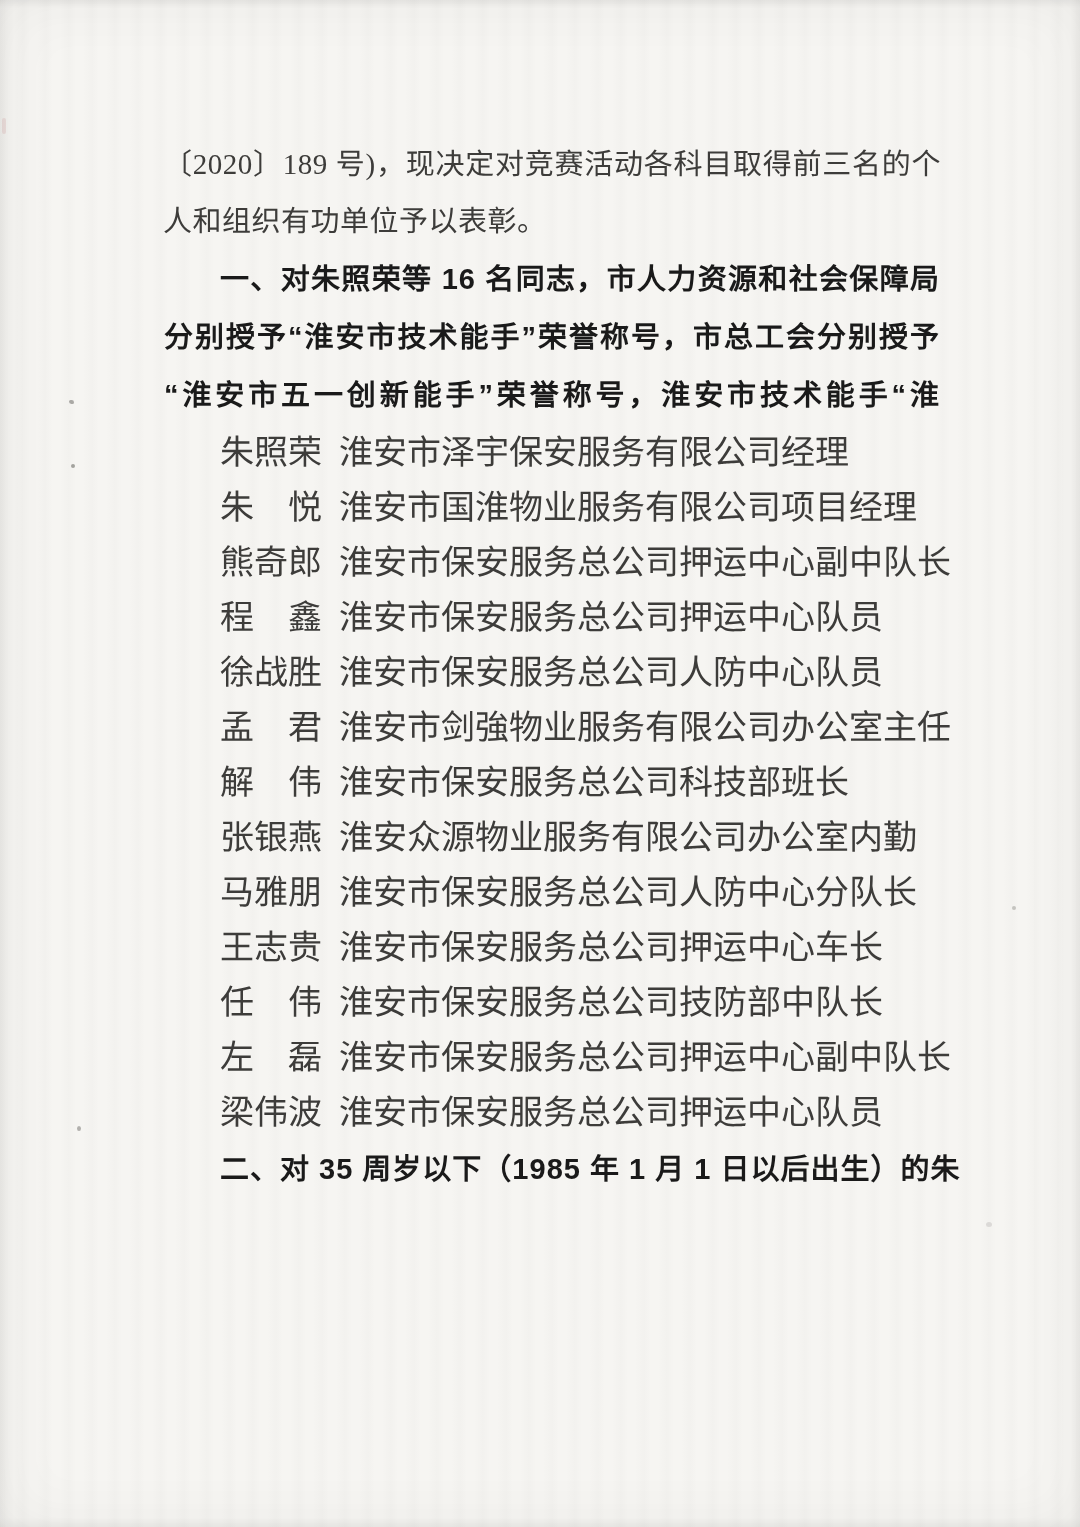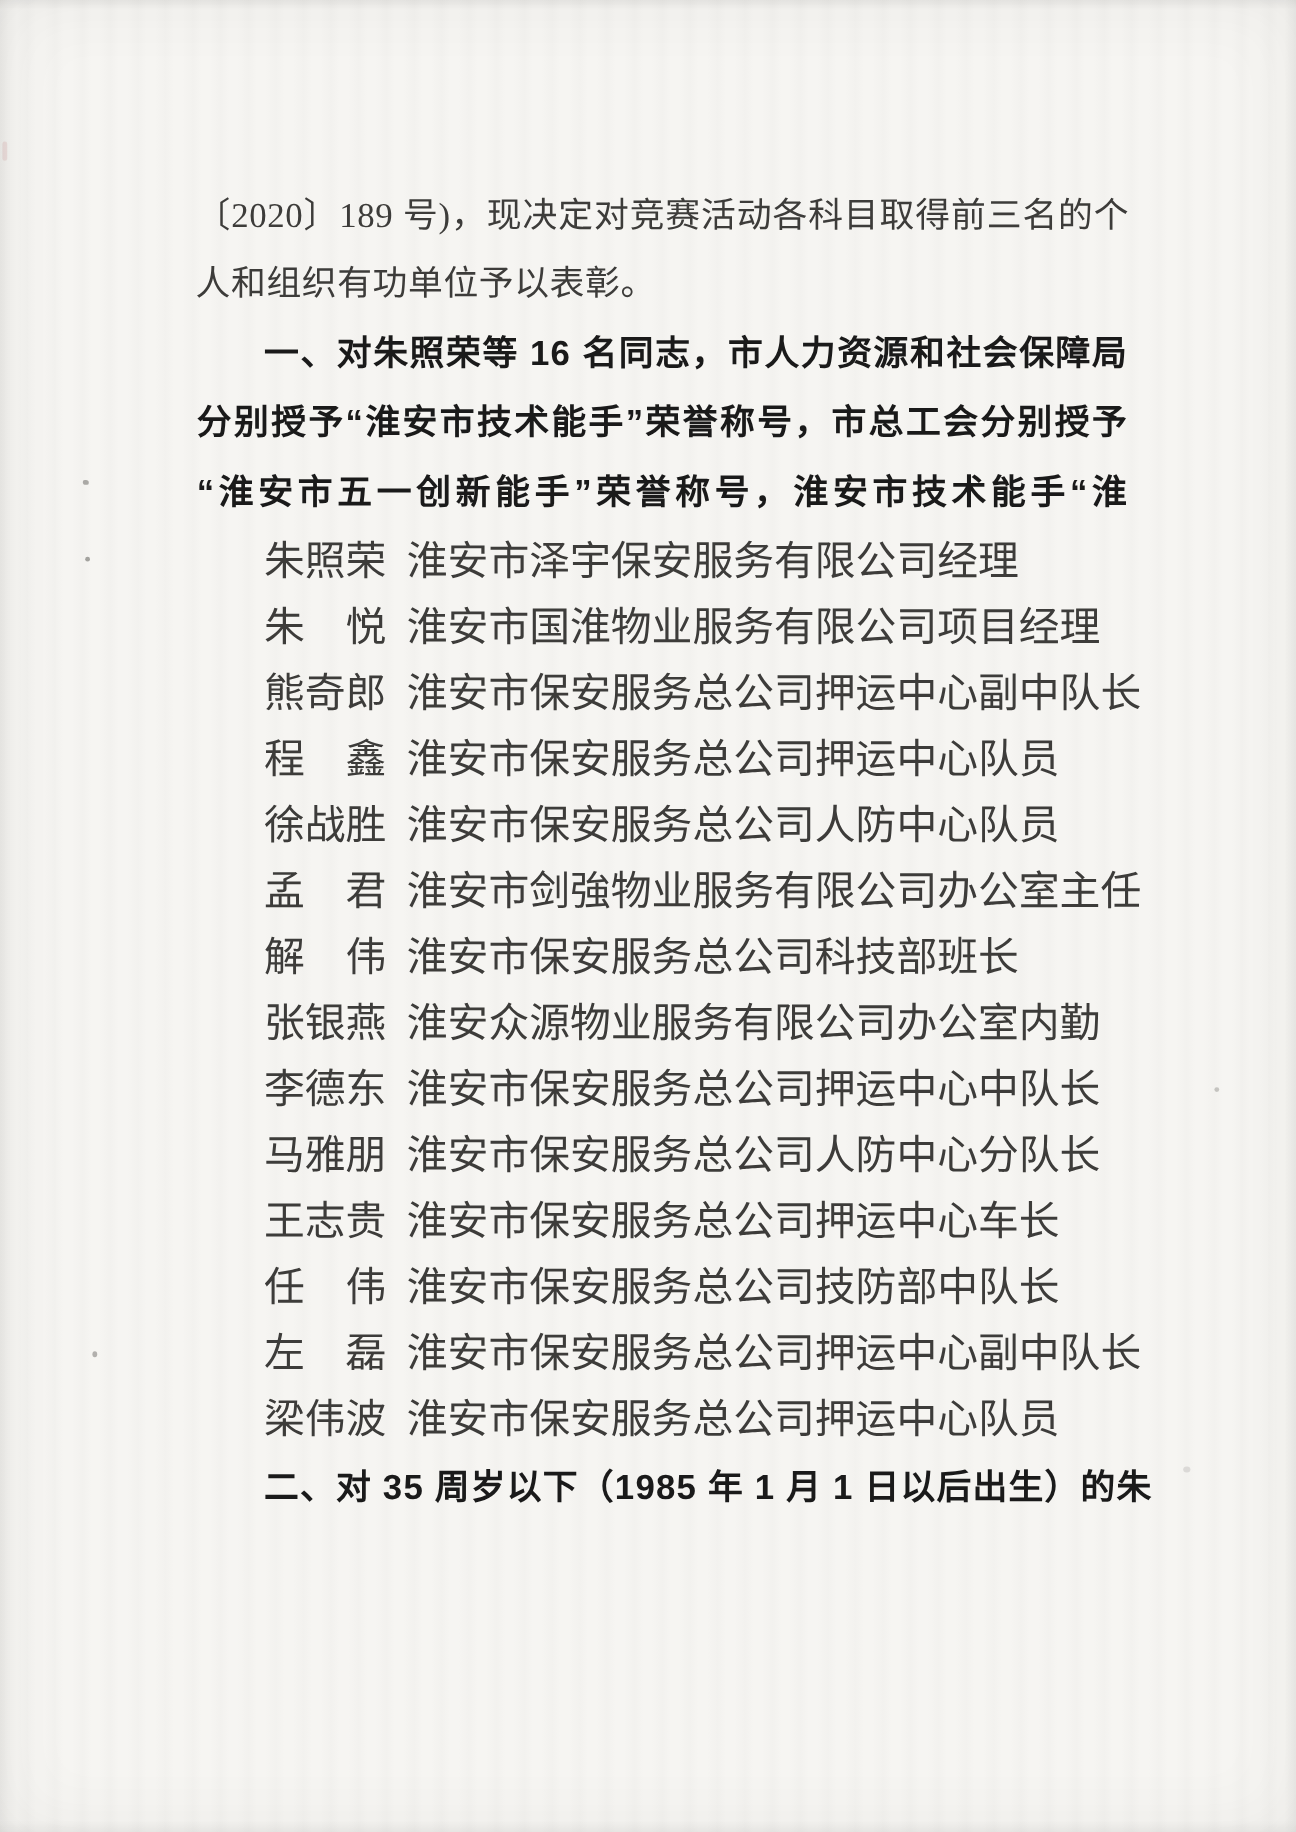"〔2020〕189 号)，现决定对竞赛活动各科目取得前三名的个" .doc { top: 152px -> 136px }
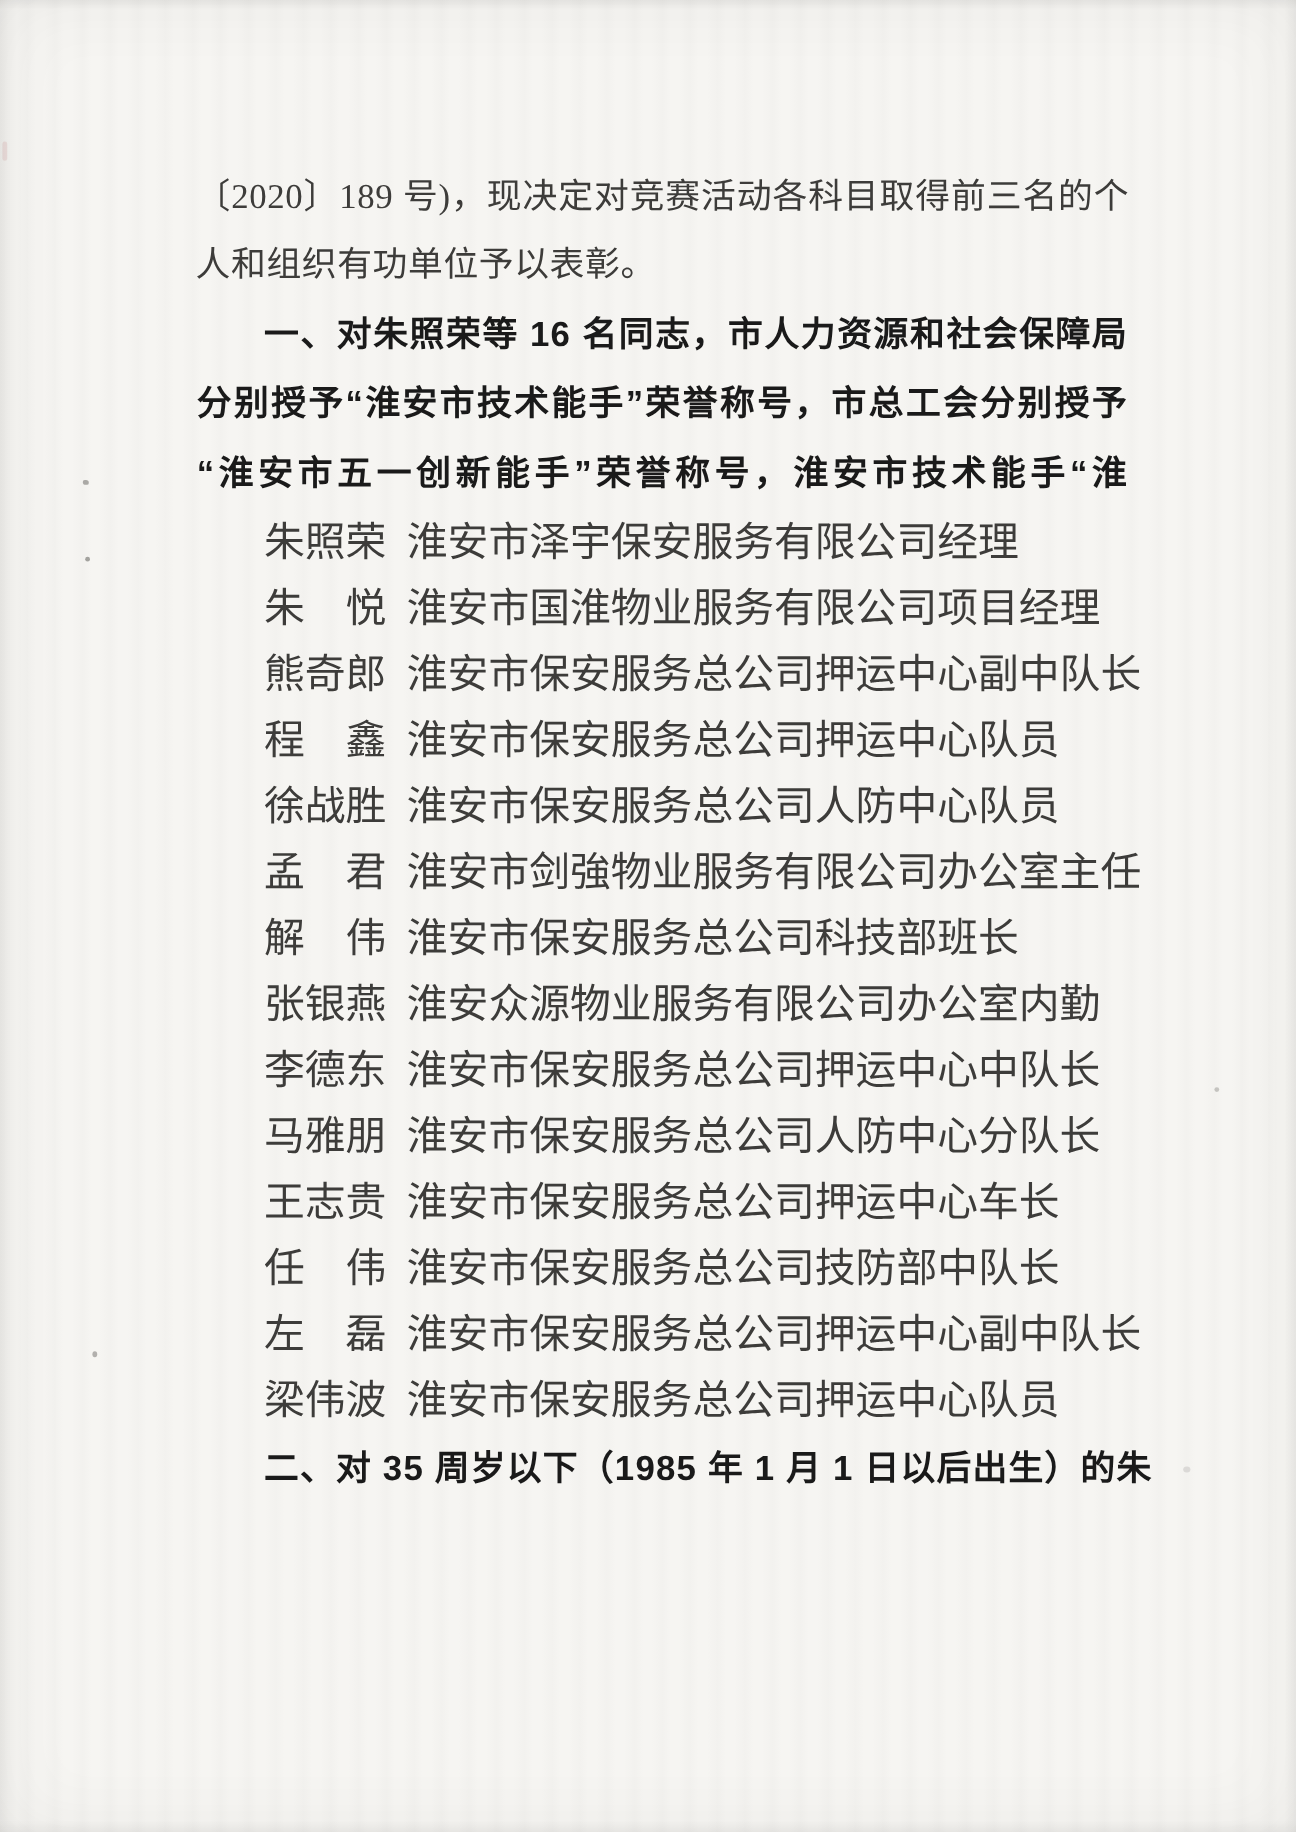"李德东 淮安市保安服务总公司押运中心中队长" div.awardee-row { html: <div> <span>李德东</span><span>淮安市保安服务总公司押运中心中队长</span> </div> -> none }
